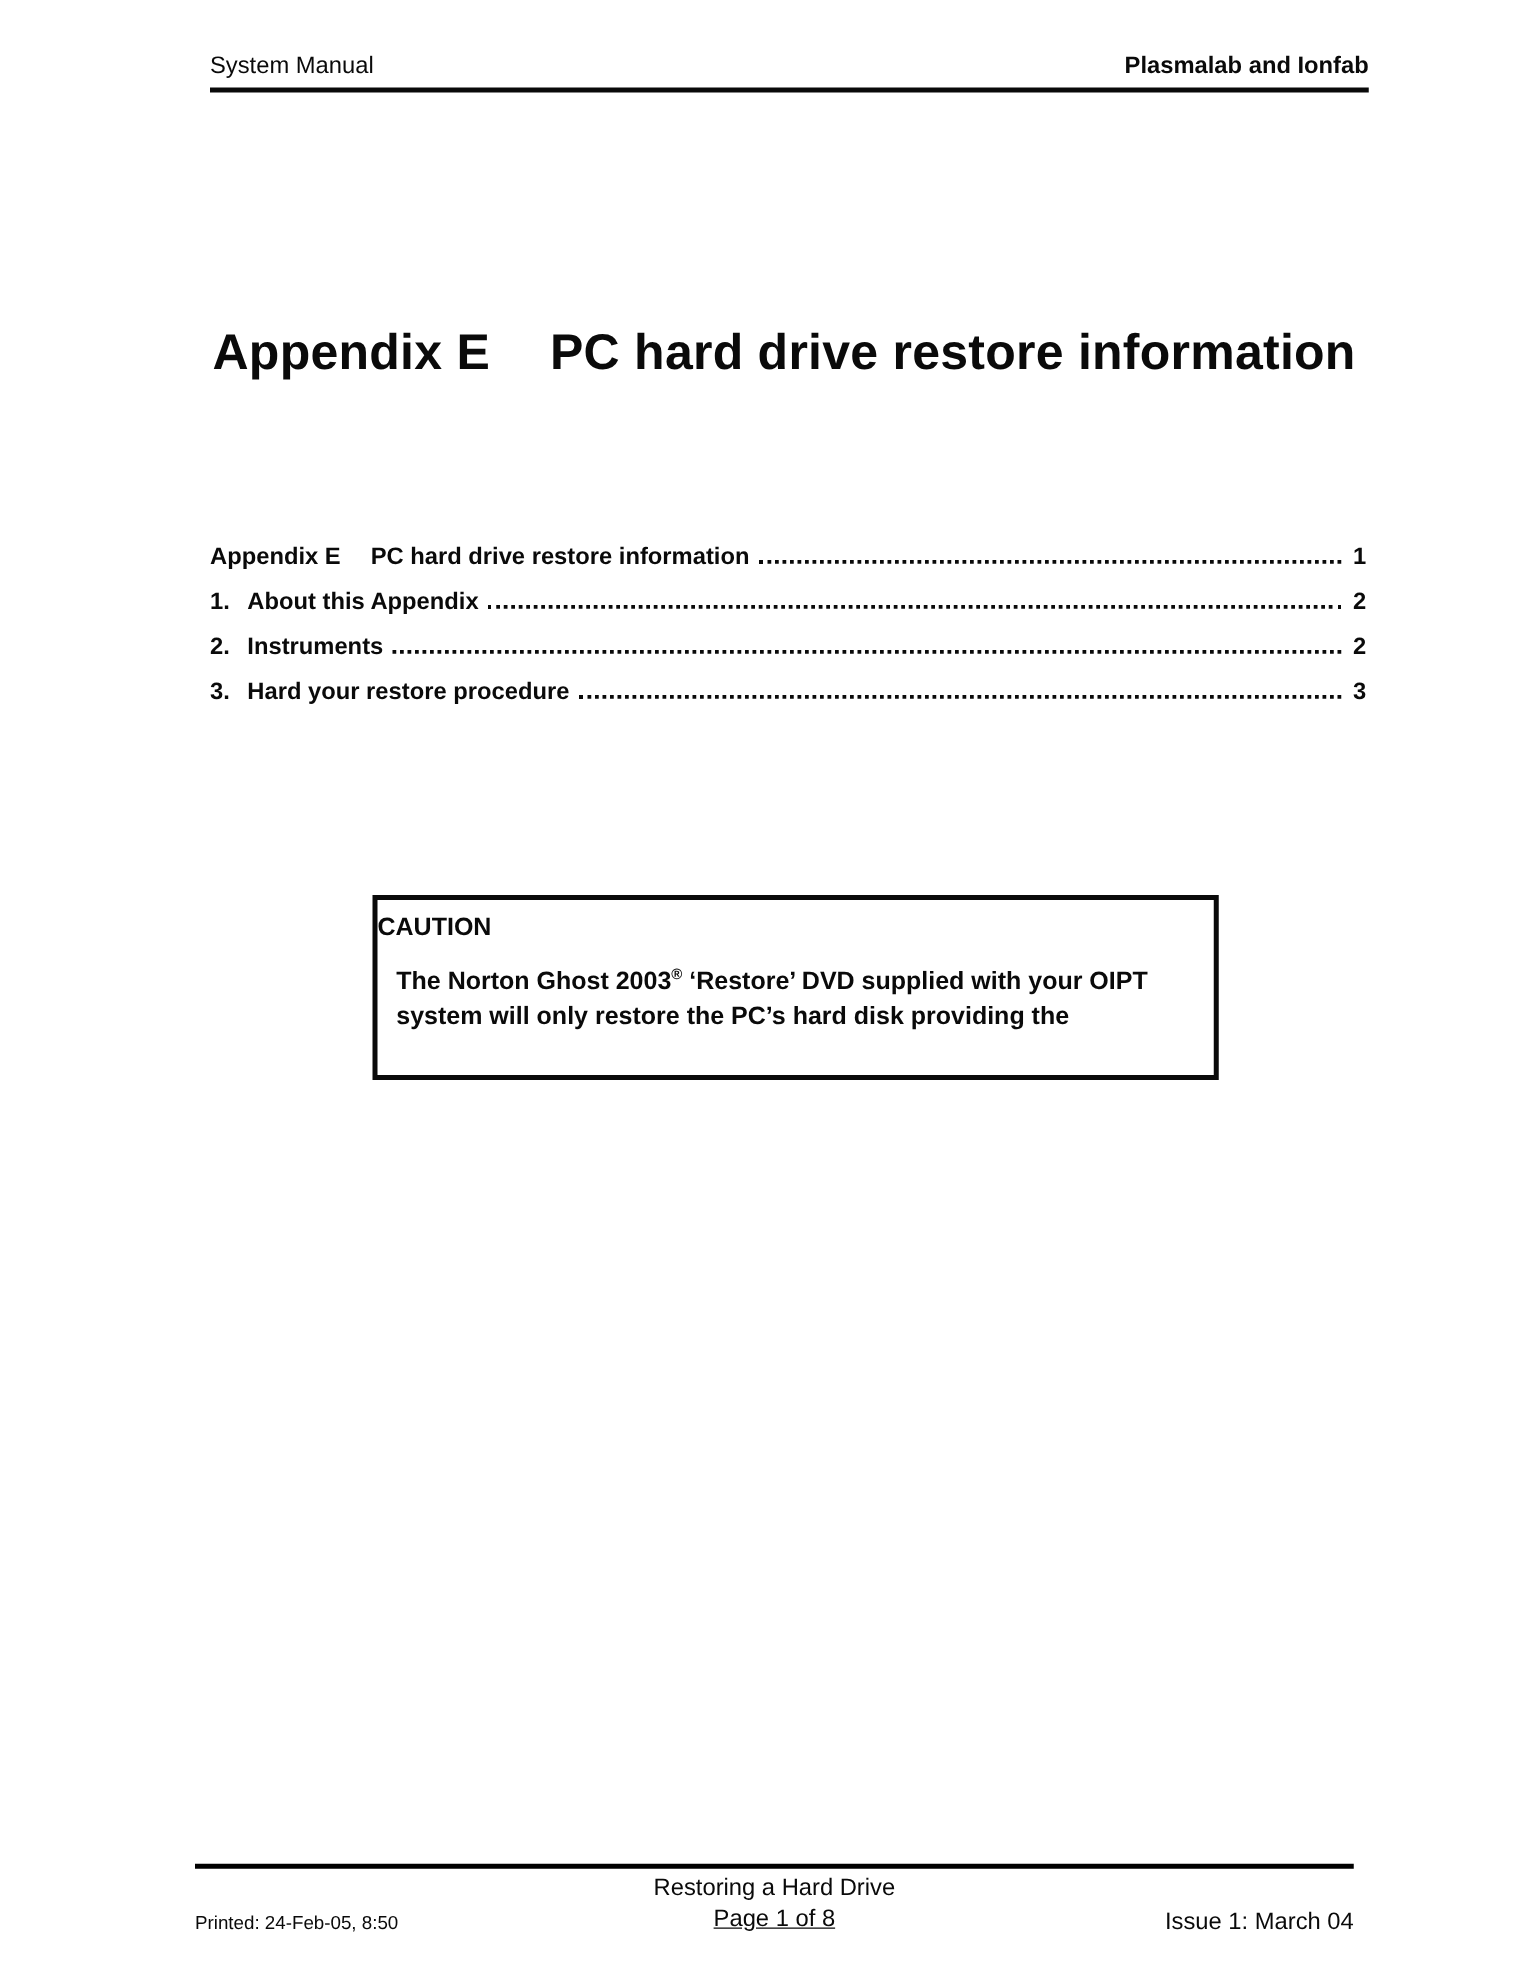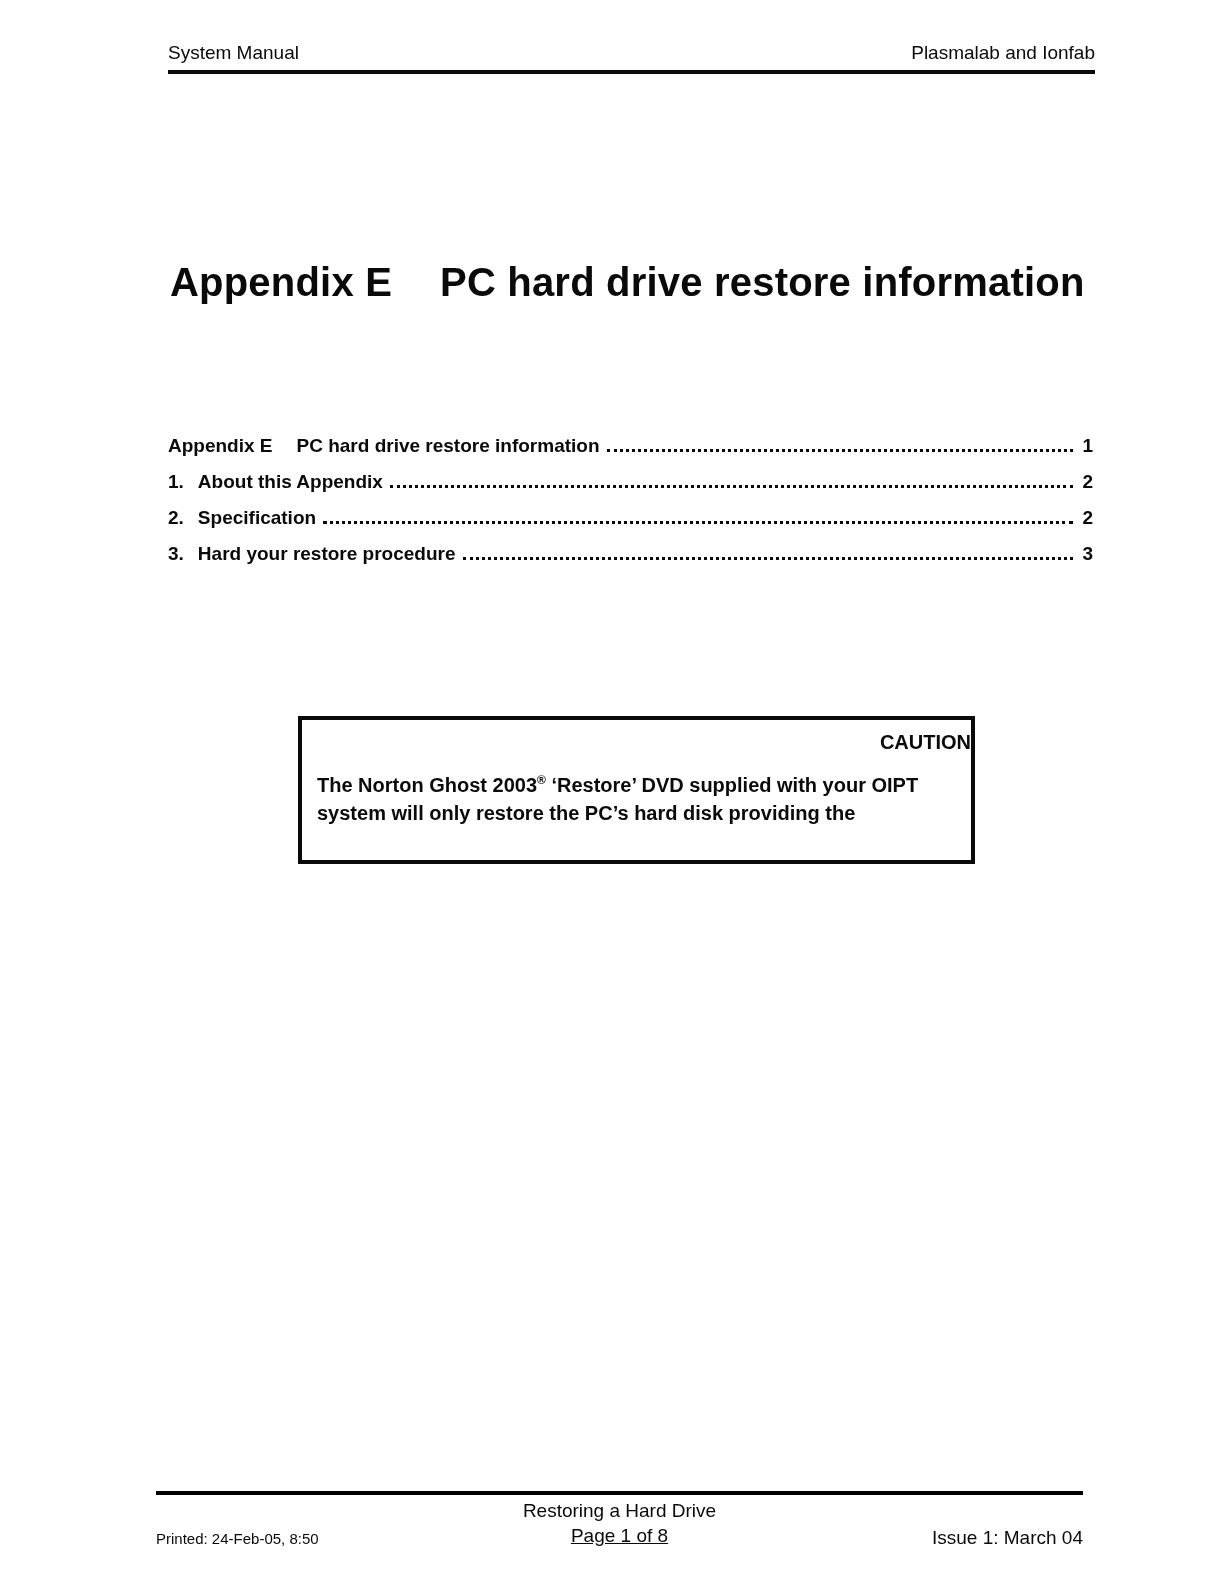"Plasmalab and Ionfab" .header .hdr-right { font-weight: normal -> bold }
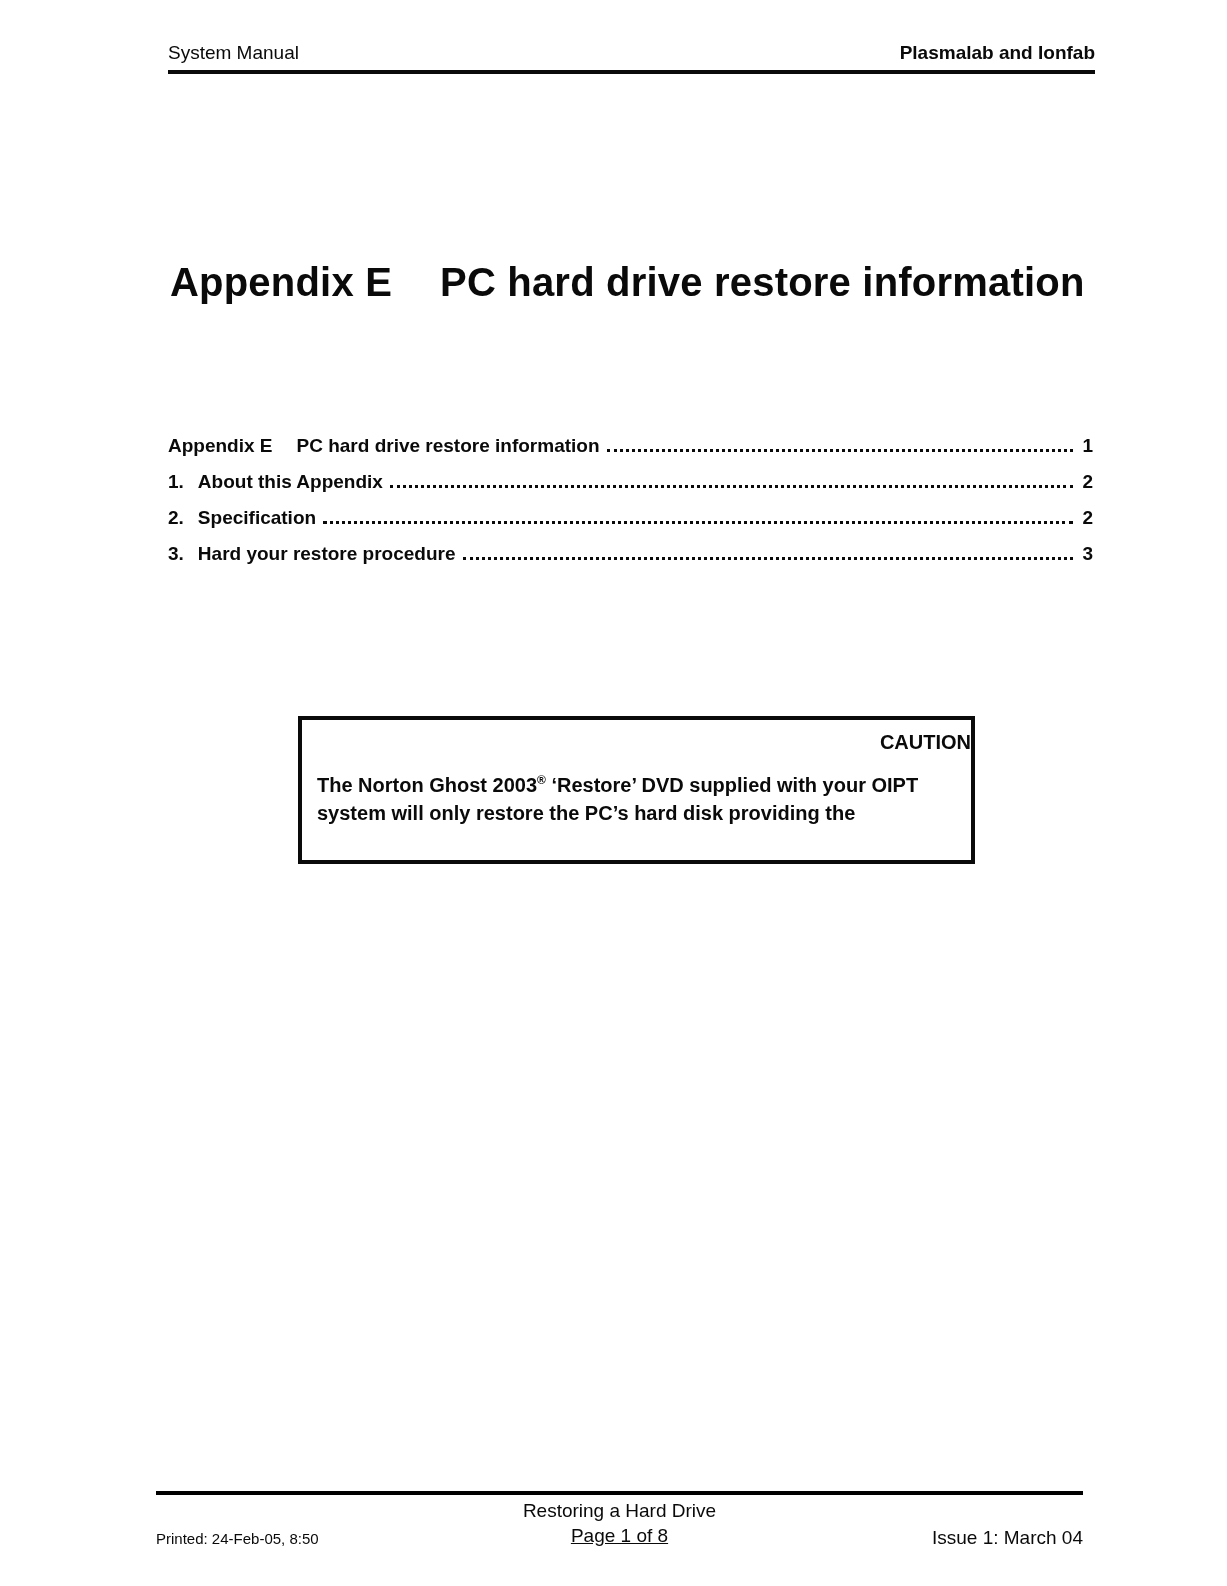"Specification" span.toc-title { text: Specification -> Instruments }
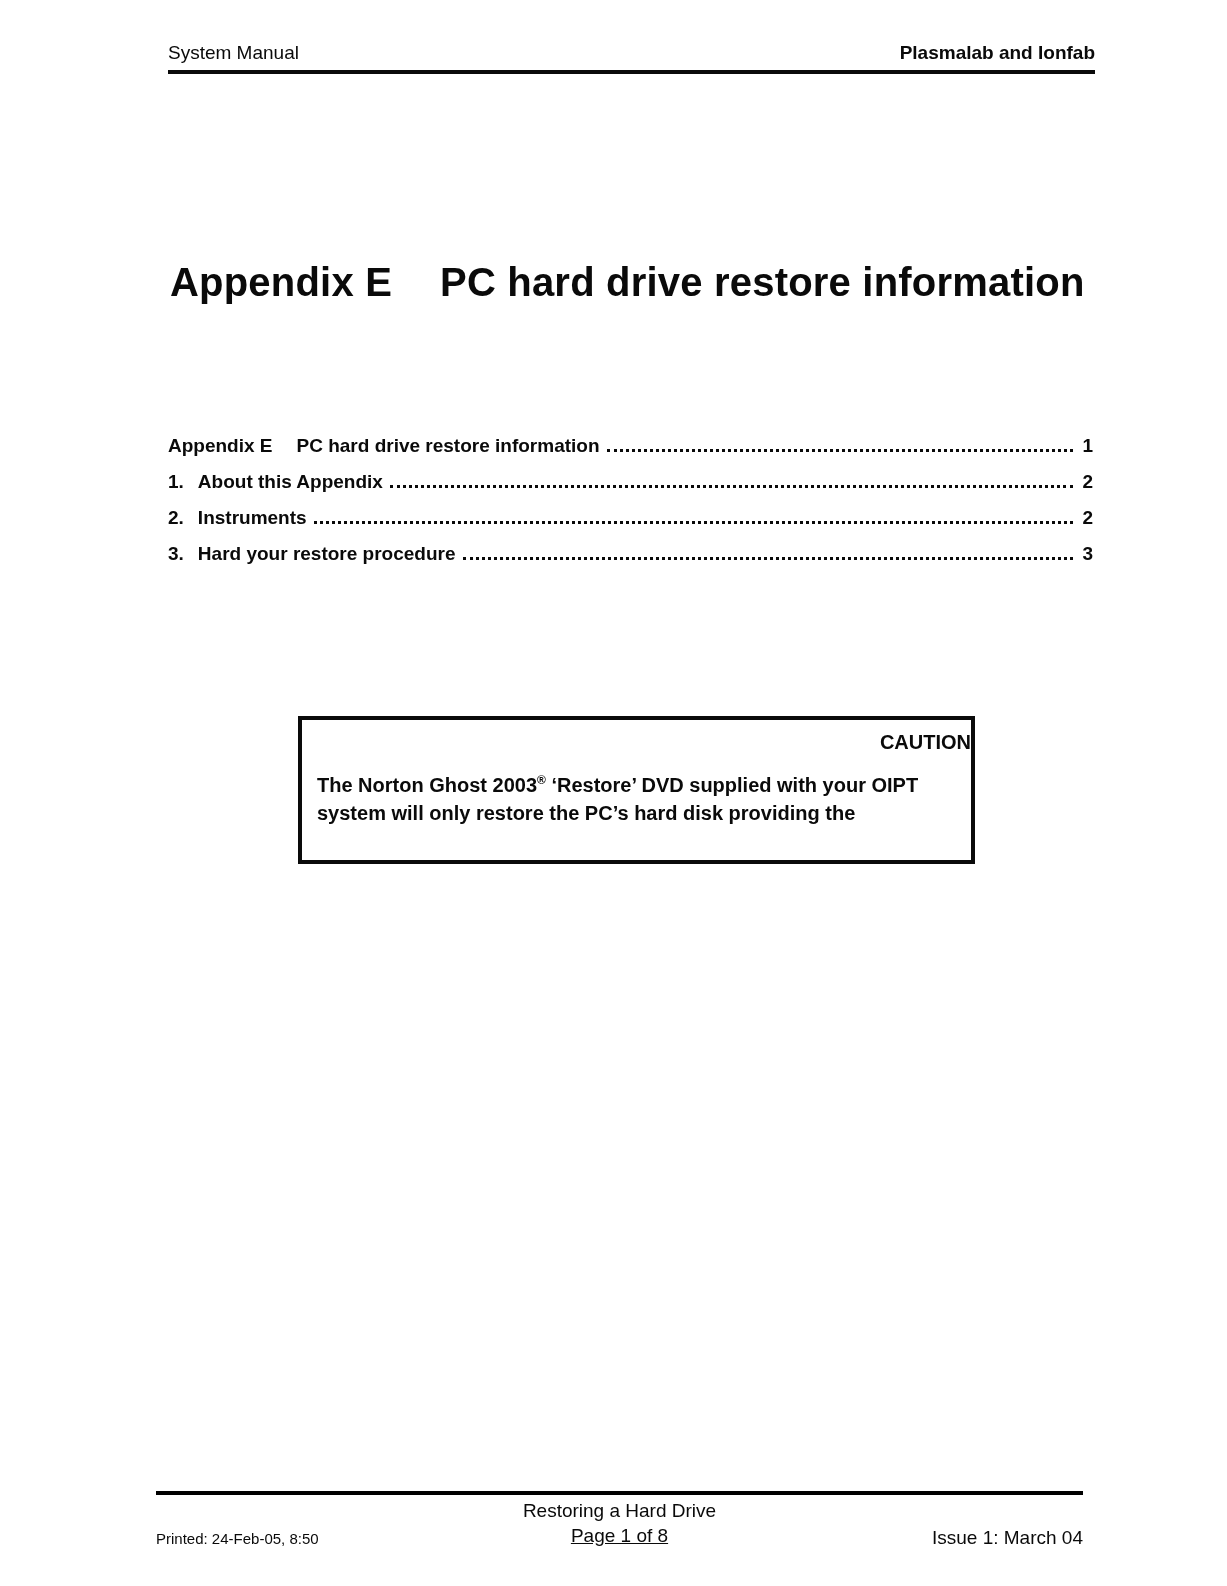"CAUTION" .caution-heading { text-align: right -> left }
